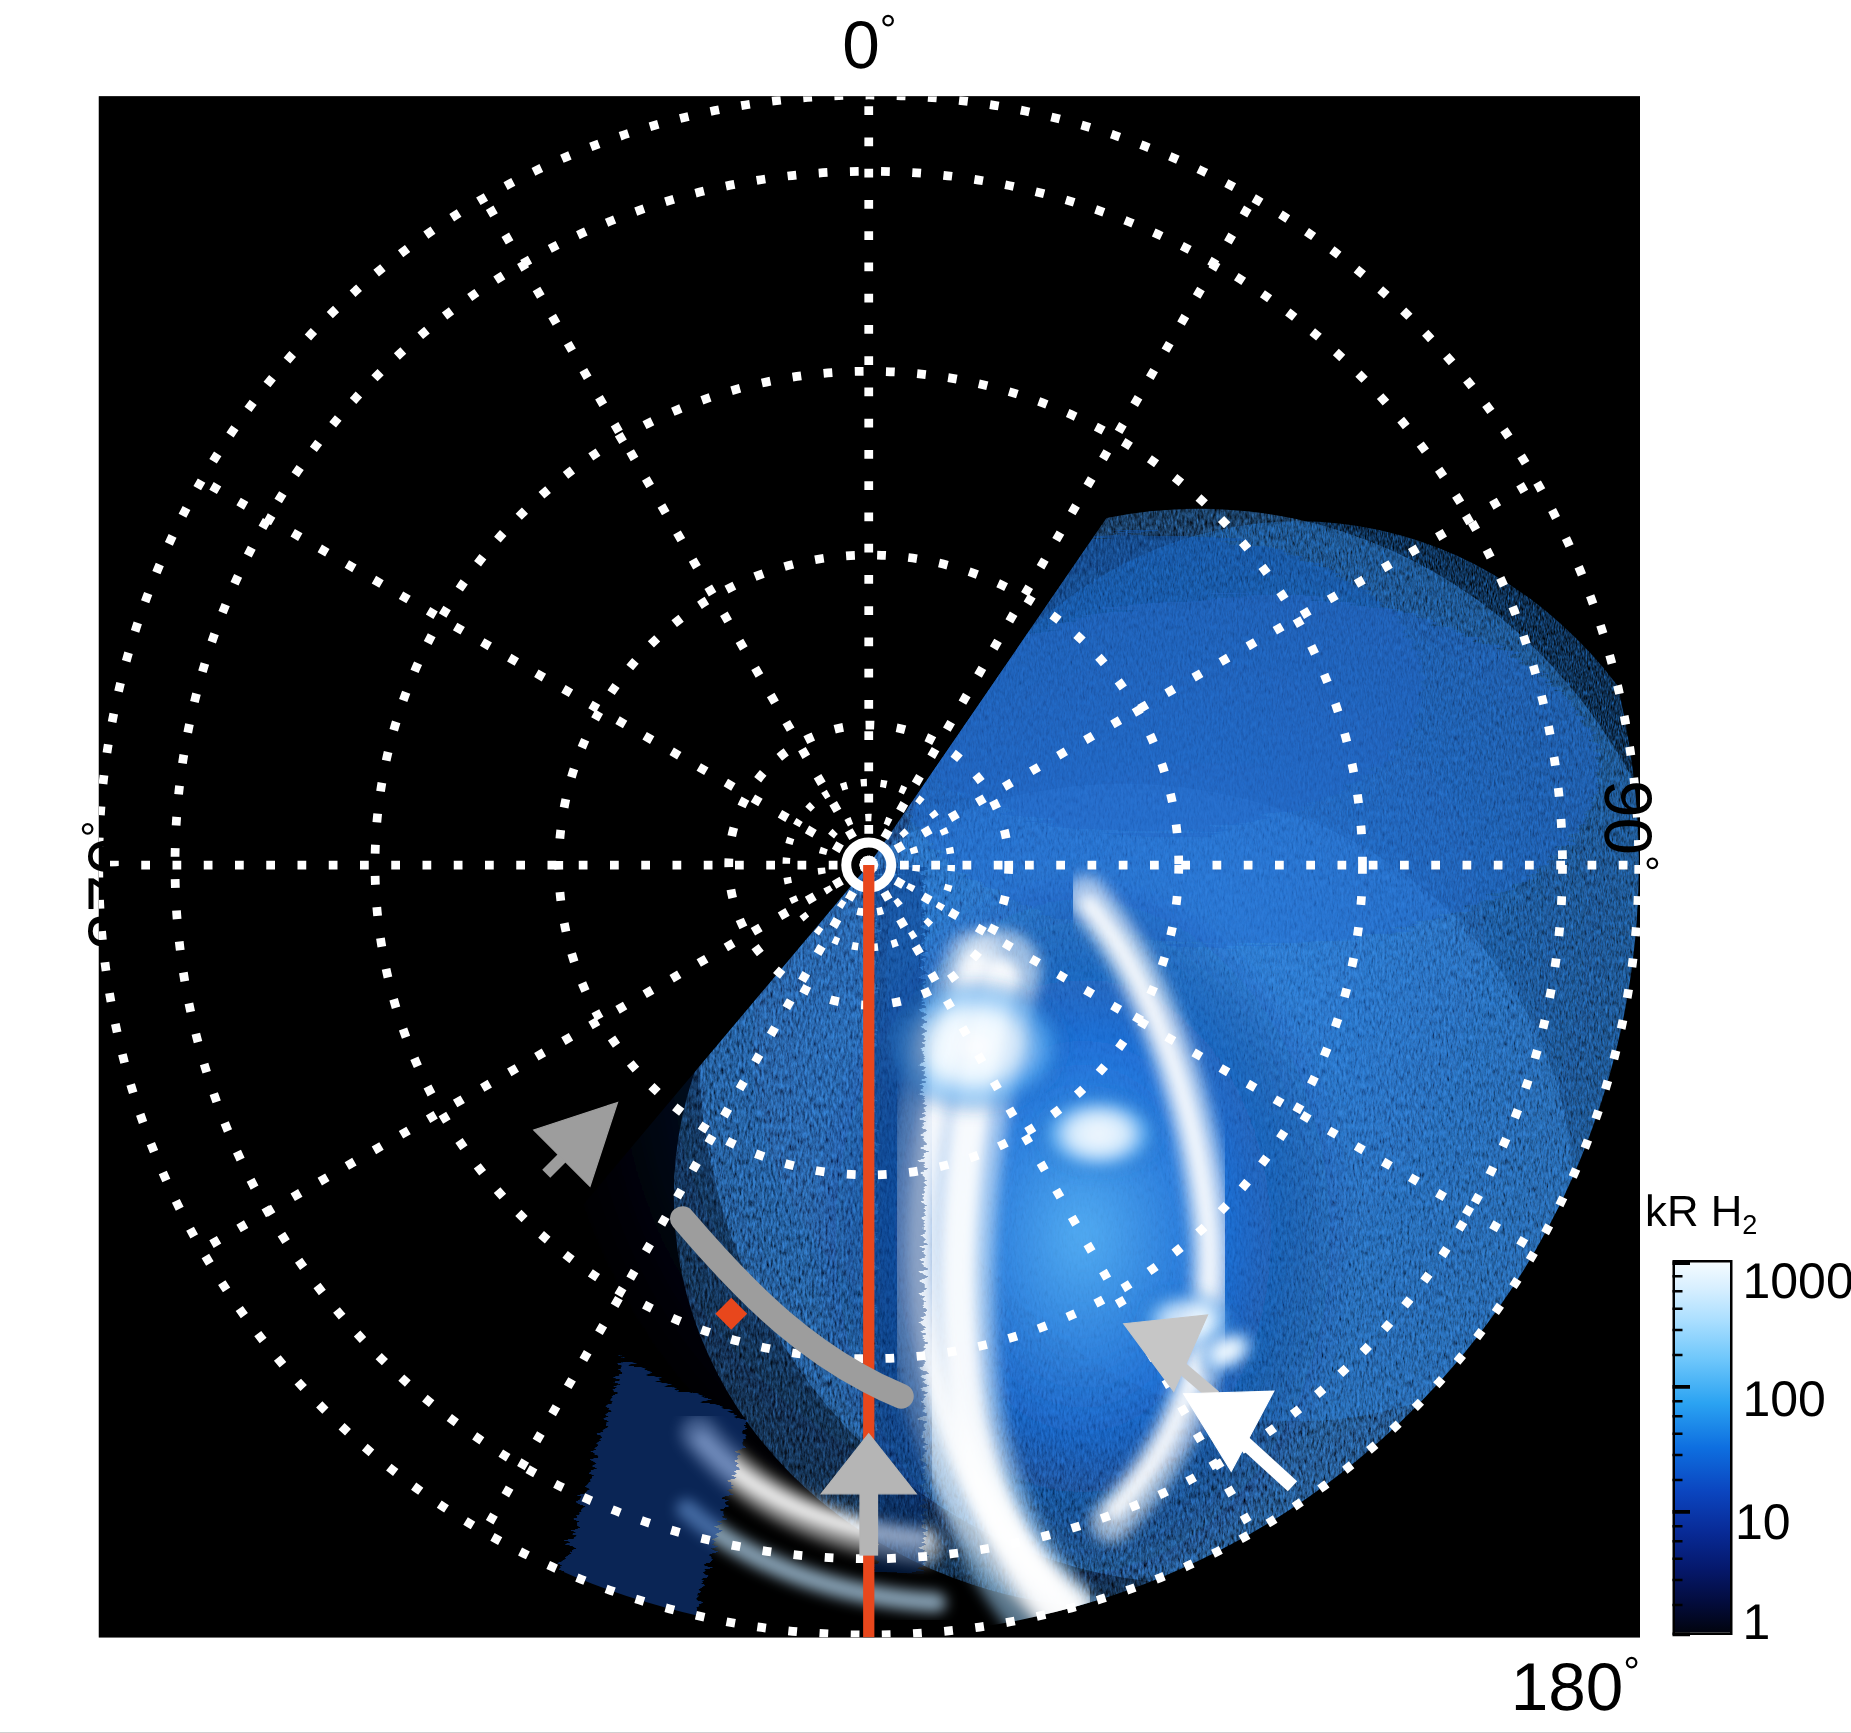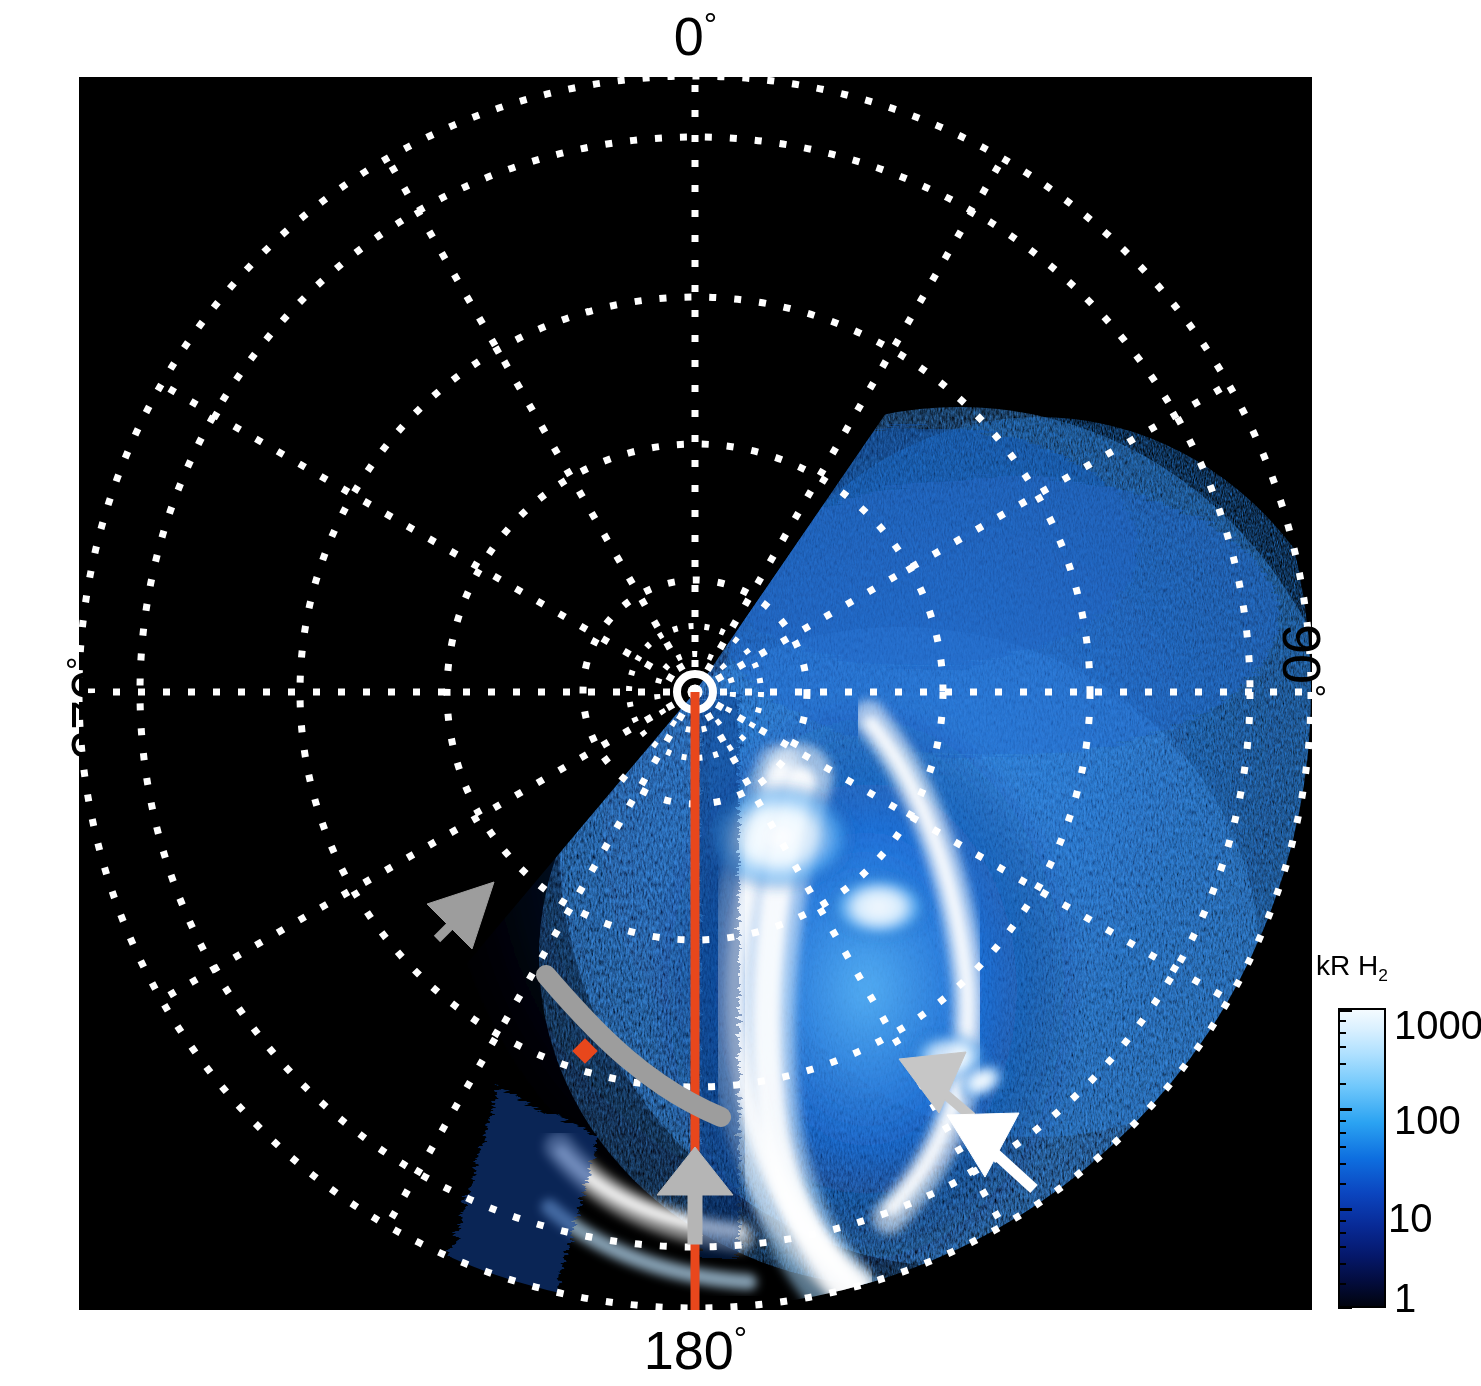"kR H2" #cblabel { font-size: 28px -> 35px }
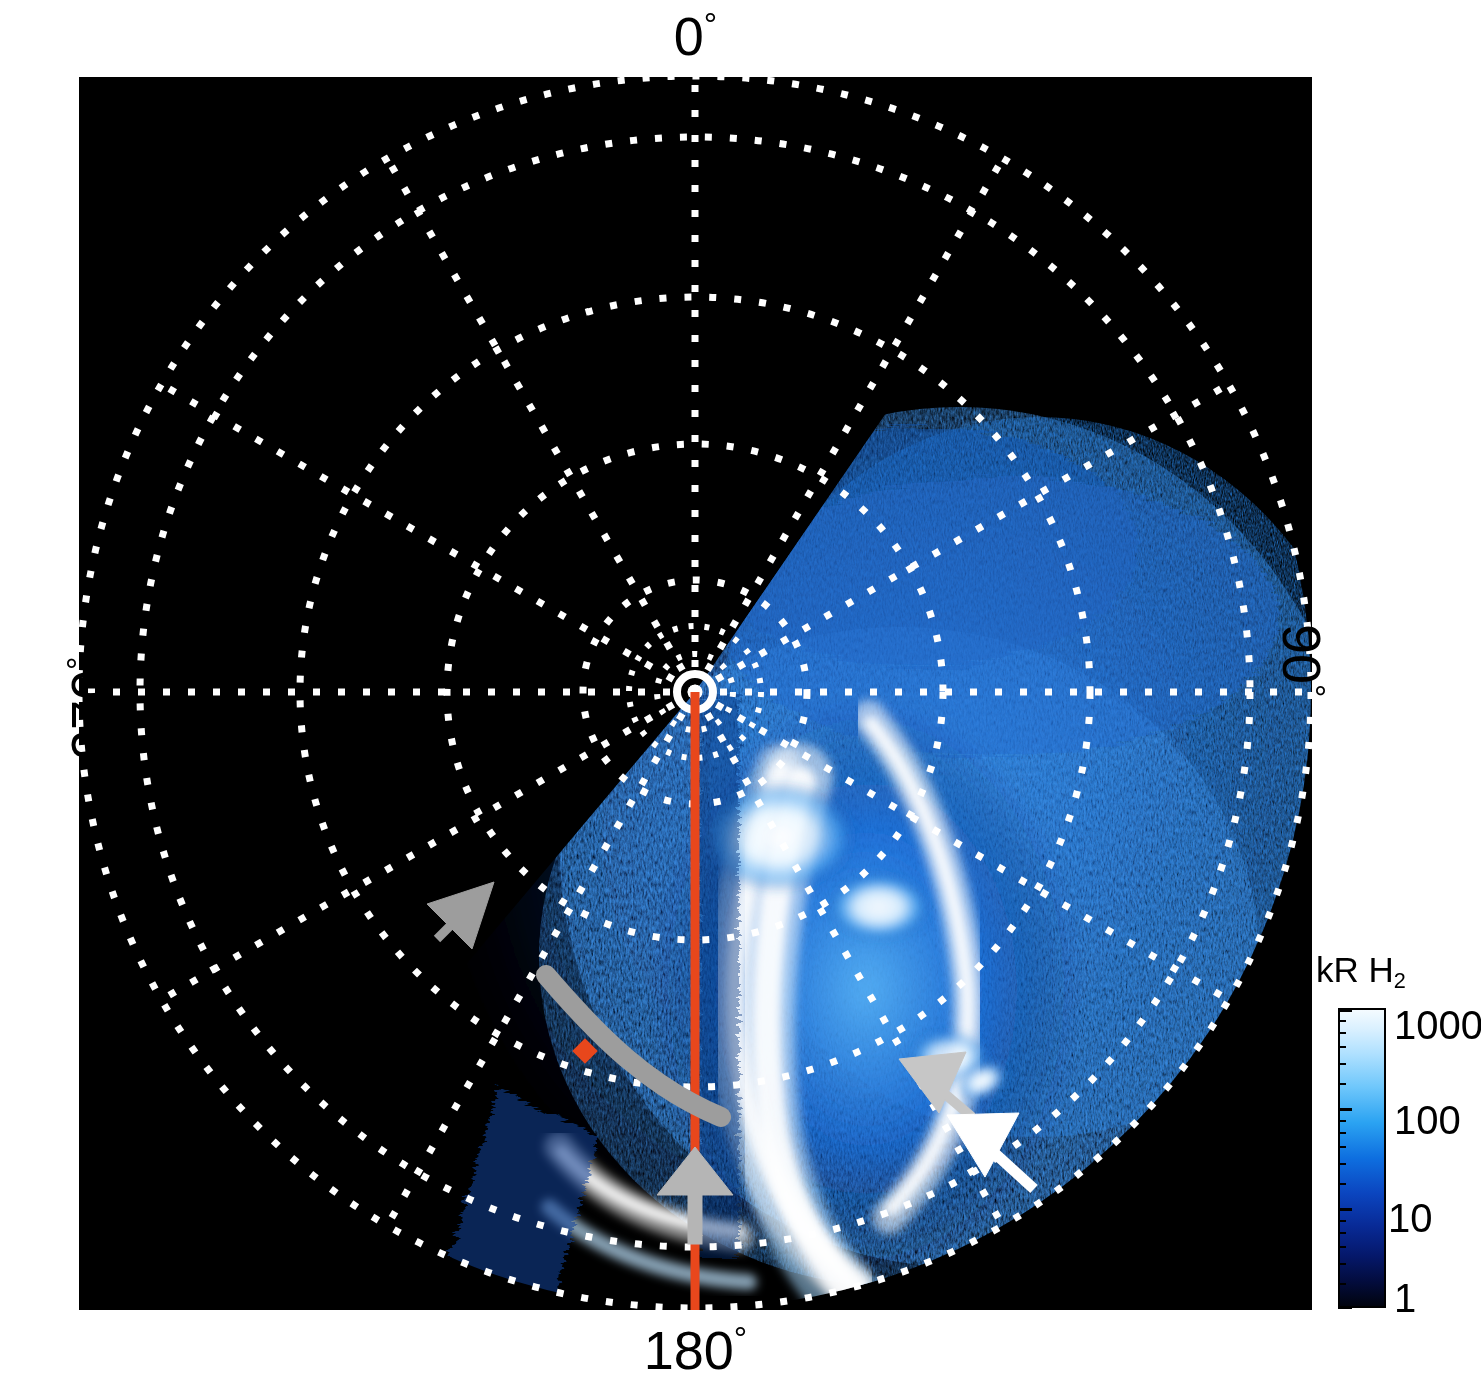"180°" #lab-180 { text-align: center -> right }
